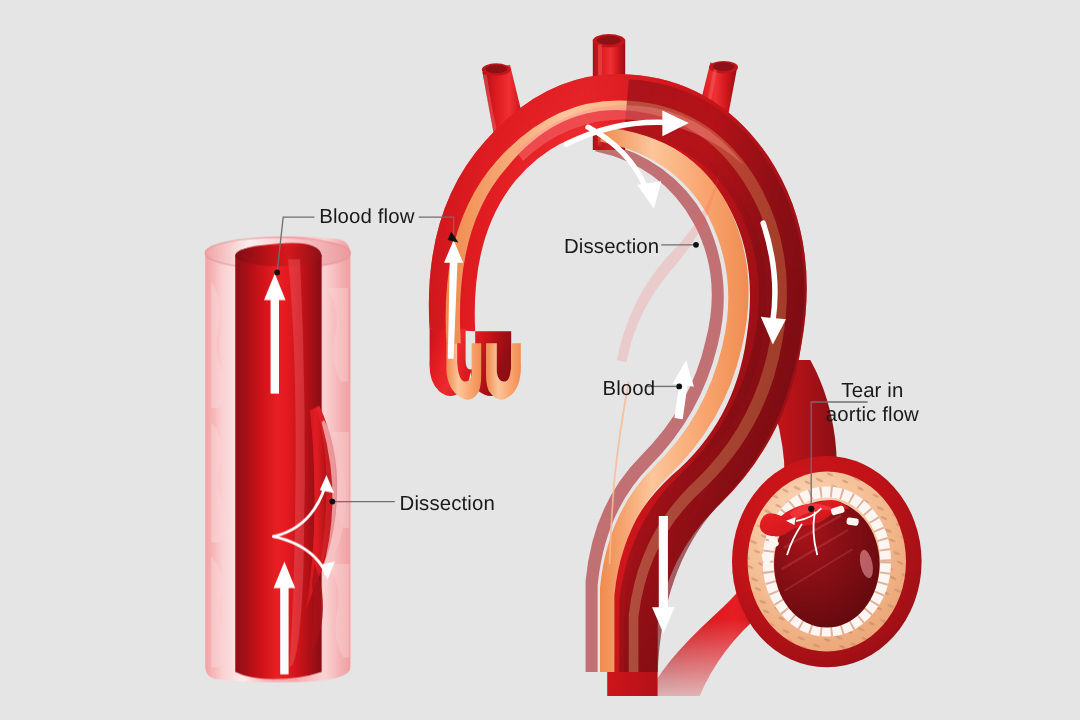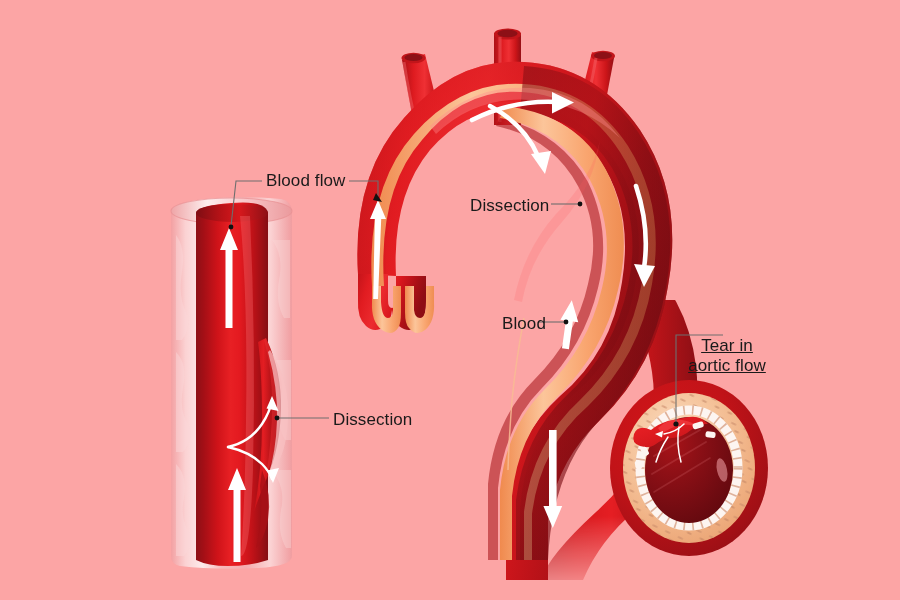"Blood flow" #stage { background: #fca5a5 -> #e5e5e5 }
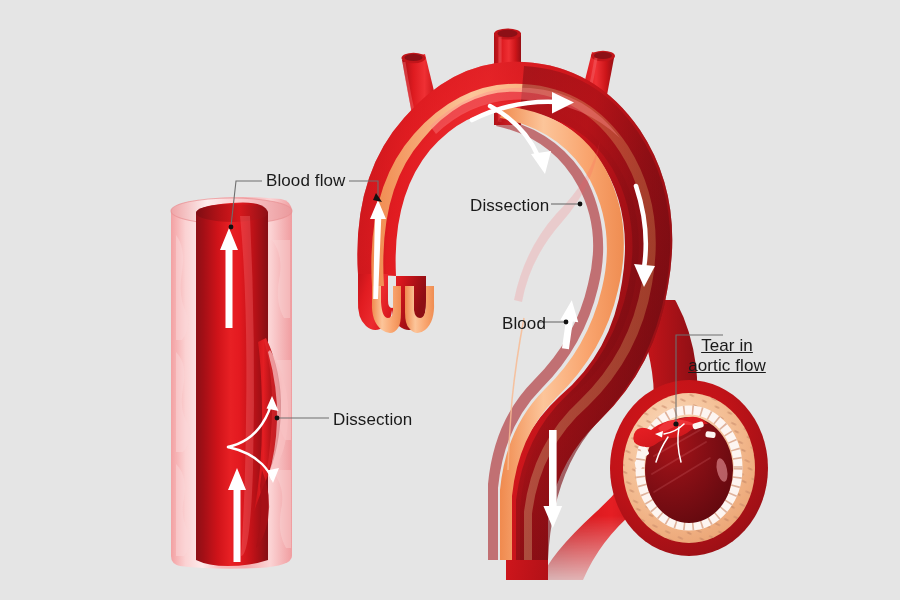"Tear in" #lbl-tear-wall { text-decoration: underline -> none; top: 336px -> 316px }
